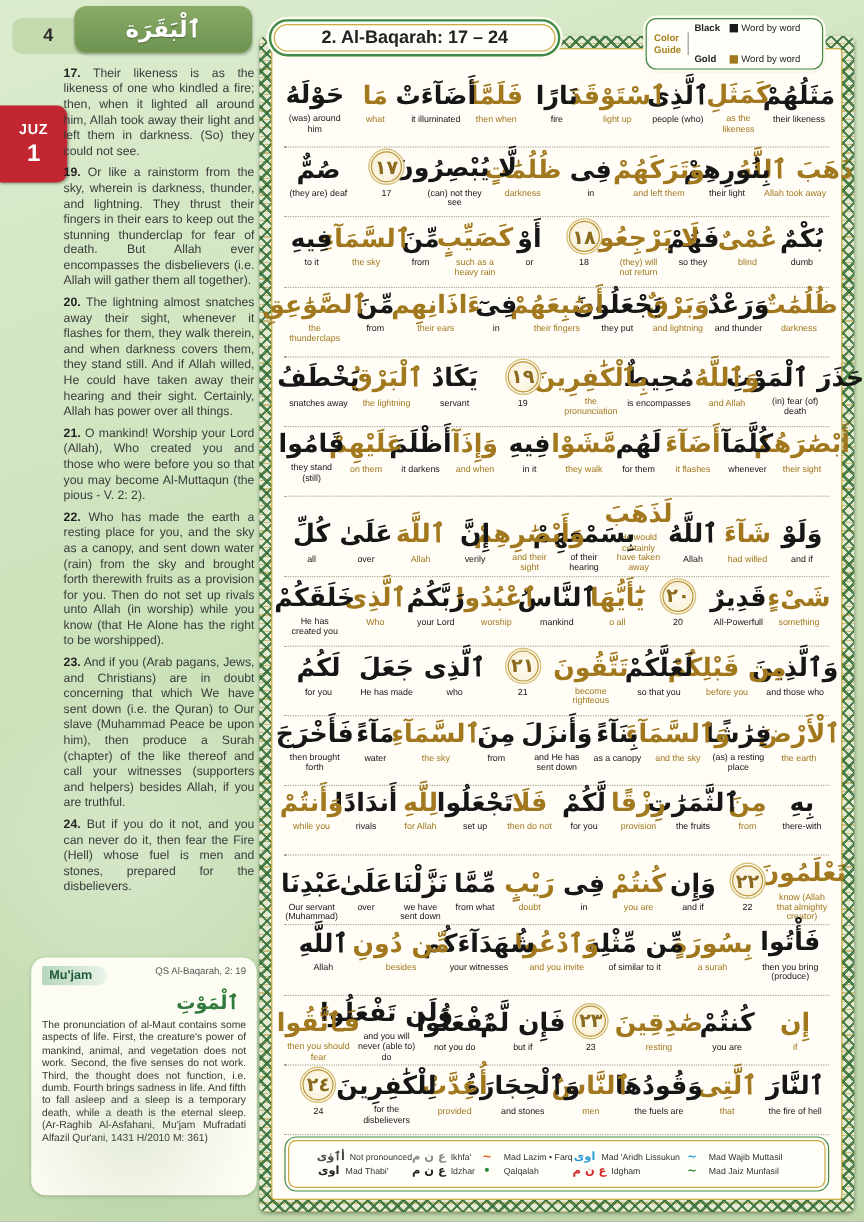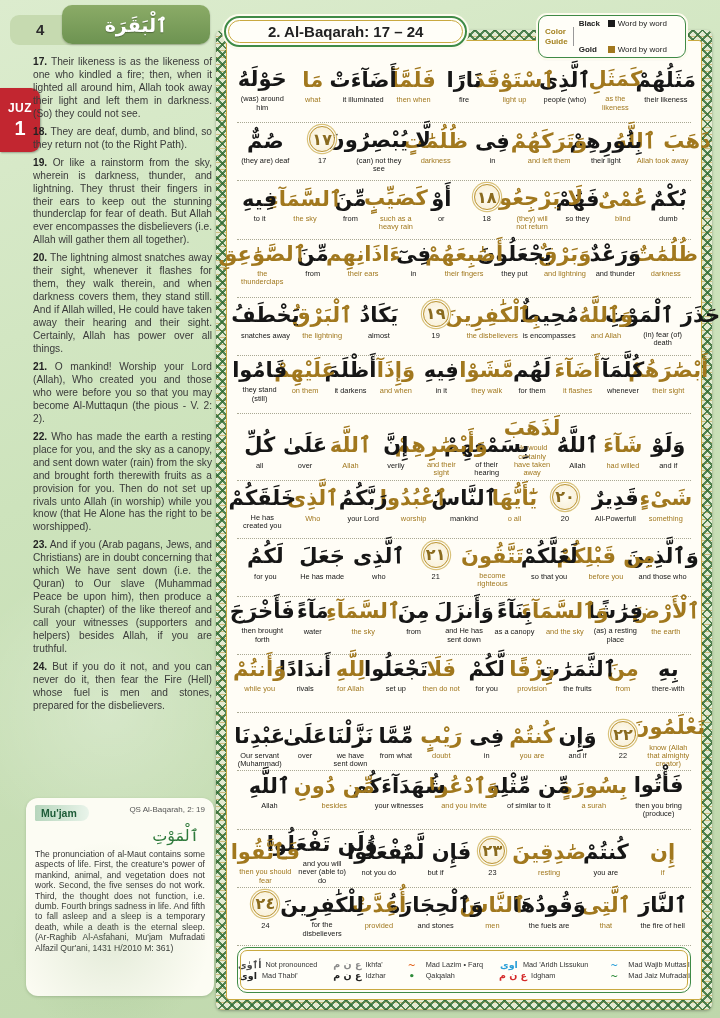"17. Their likeness is as" .verse { margin-left: none -> 20px }
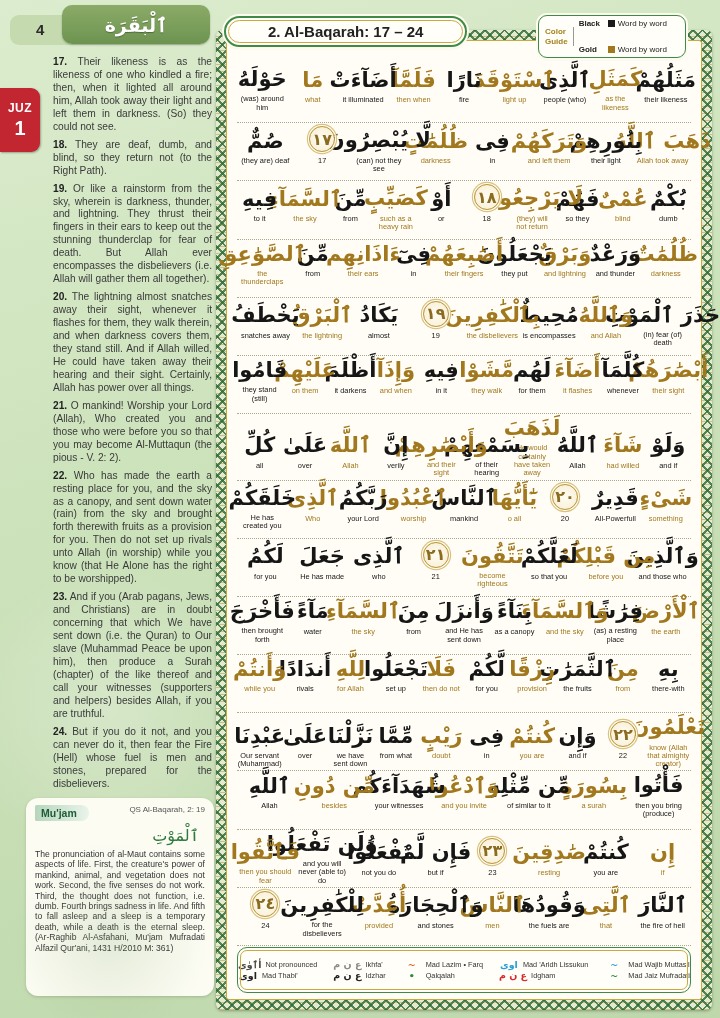"JUZ" .juz-badge { width: 40px -> 56px }
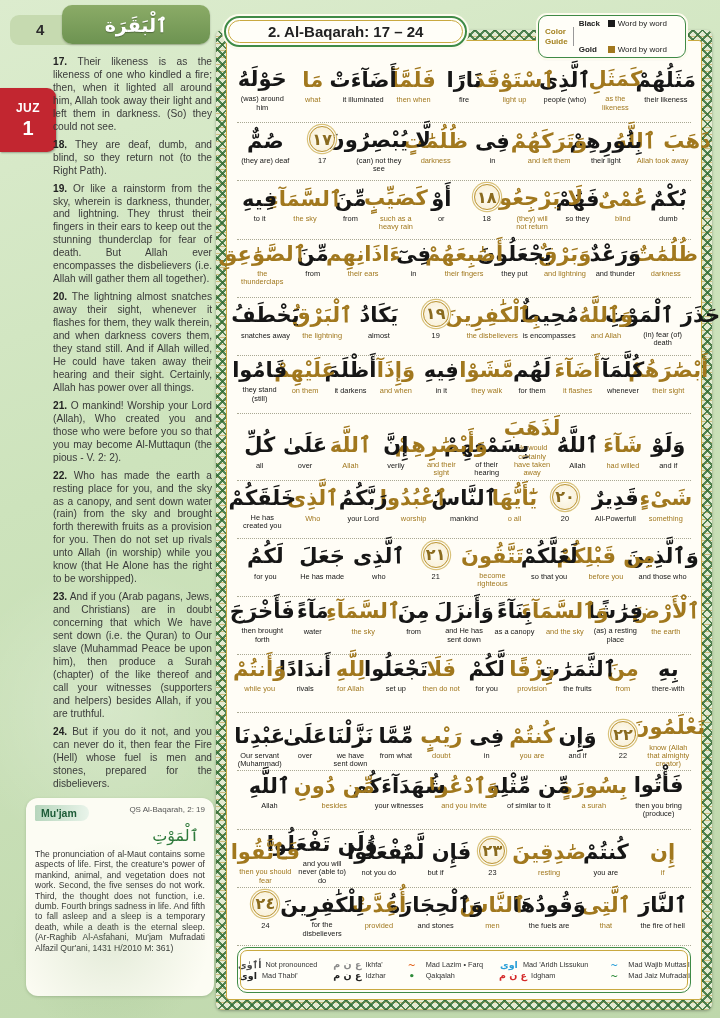"18. They are deaf, dumb," p.verse { html: <p><b>18.</b> They are deaf, dumb, and blind, so they return not (to the Right Path).</p> -> none }
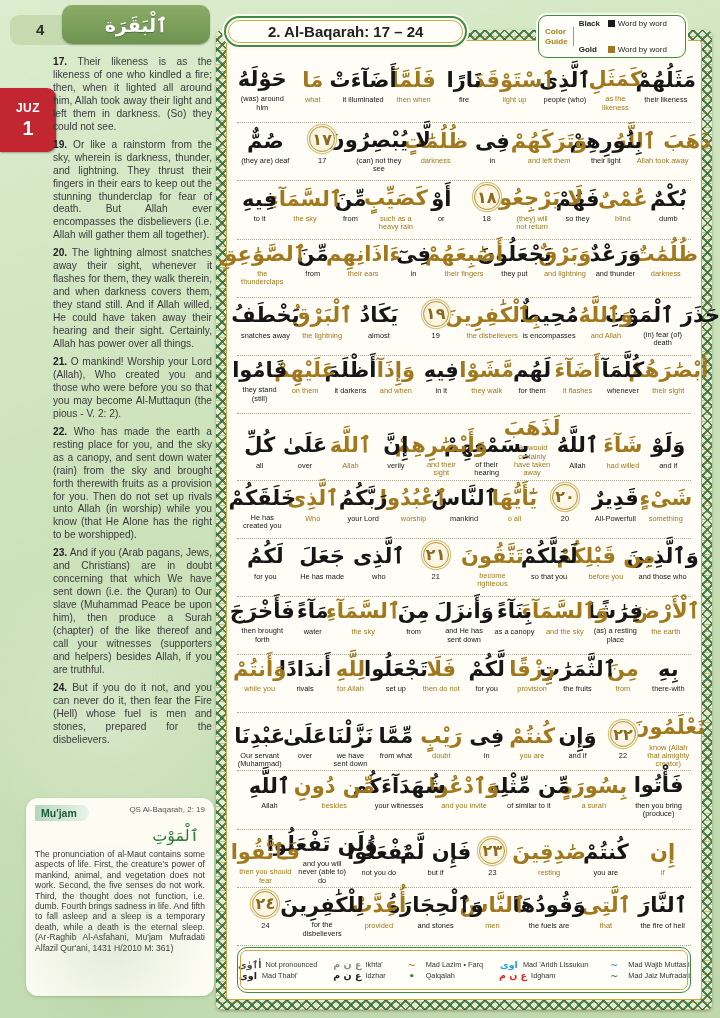"almost" div.en { text: almost -> servant }
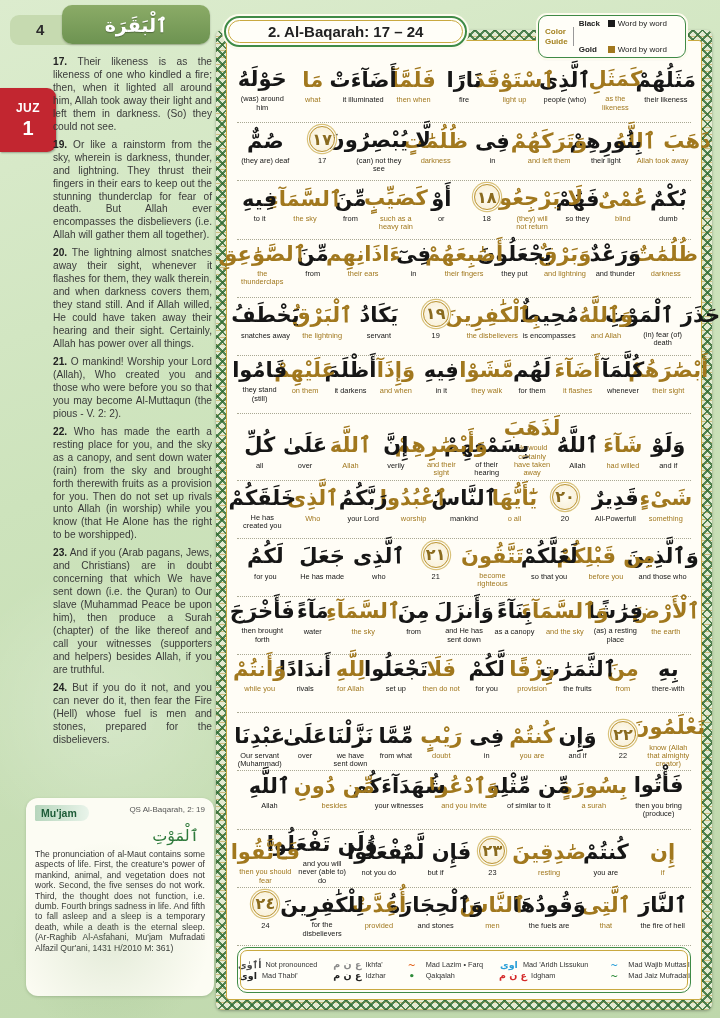"the disbelievers" div.en { text: disbelievers -> pronunciation }
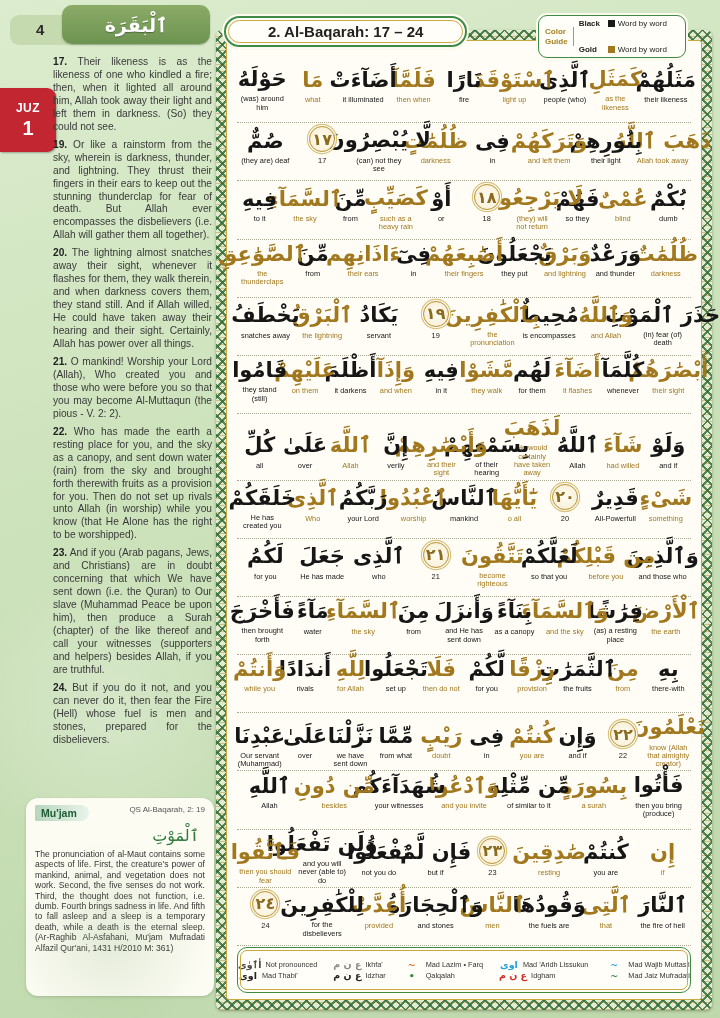"ٱلْمَوْتِ" .mujam-arabic { font-weight: normal -> bold }
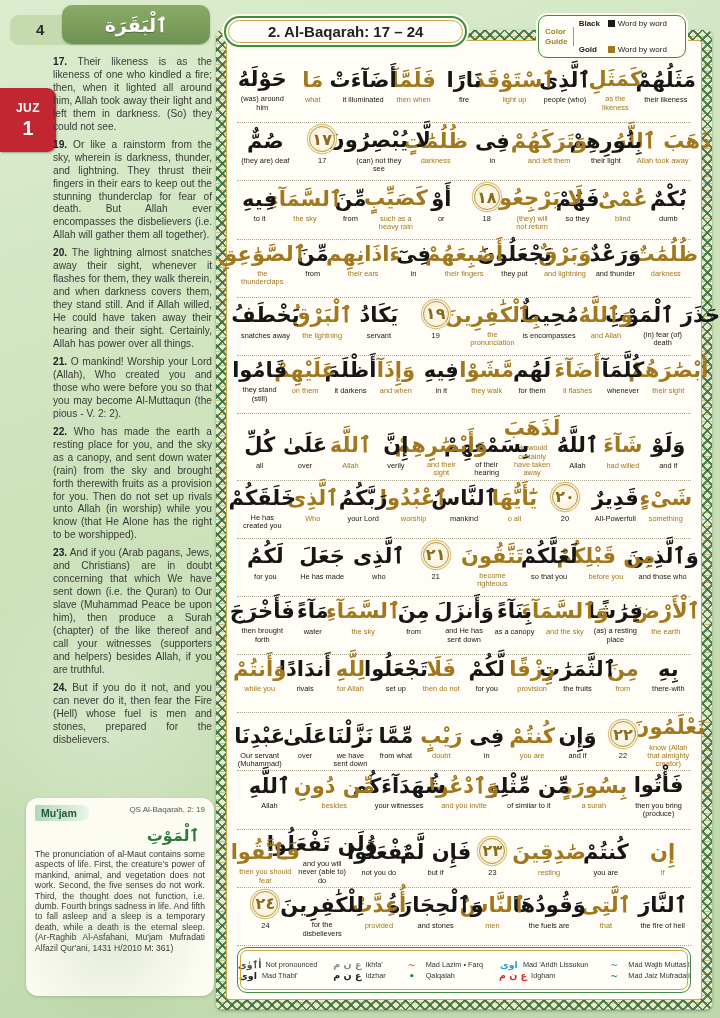"أٱوٰى" .legend-box { justify-content: space-between -> none; padding: 3px 0 -> 3px 26px }
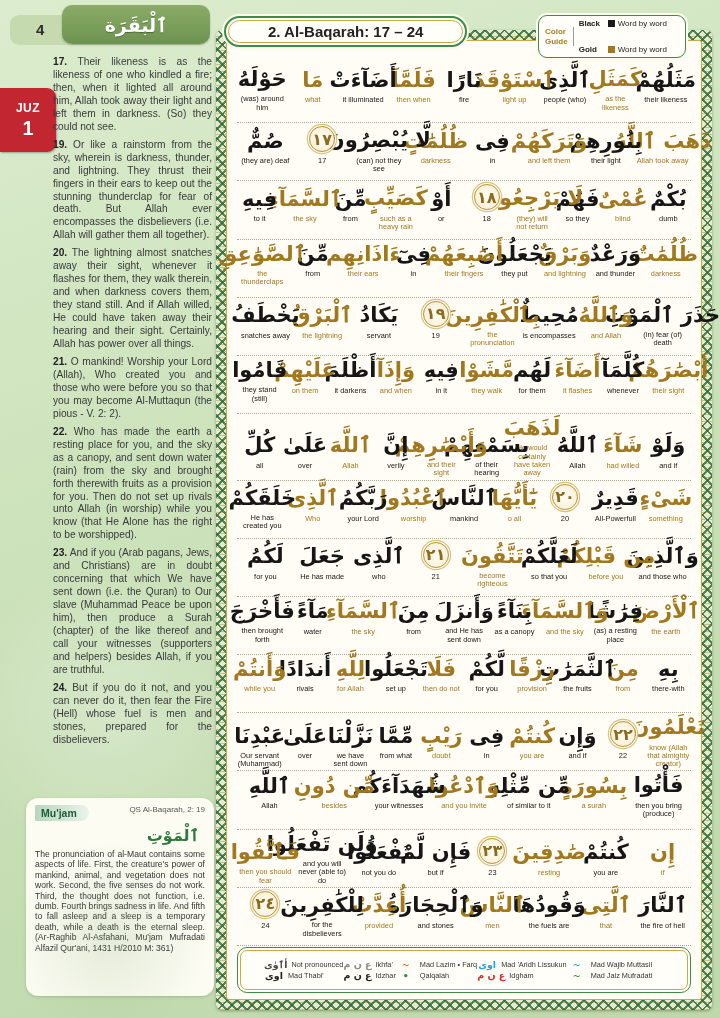"Mad Jaiz Mufradati" span { text: Mufradati -> Munfasil }
